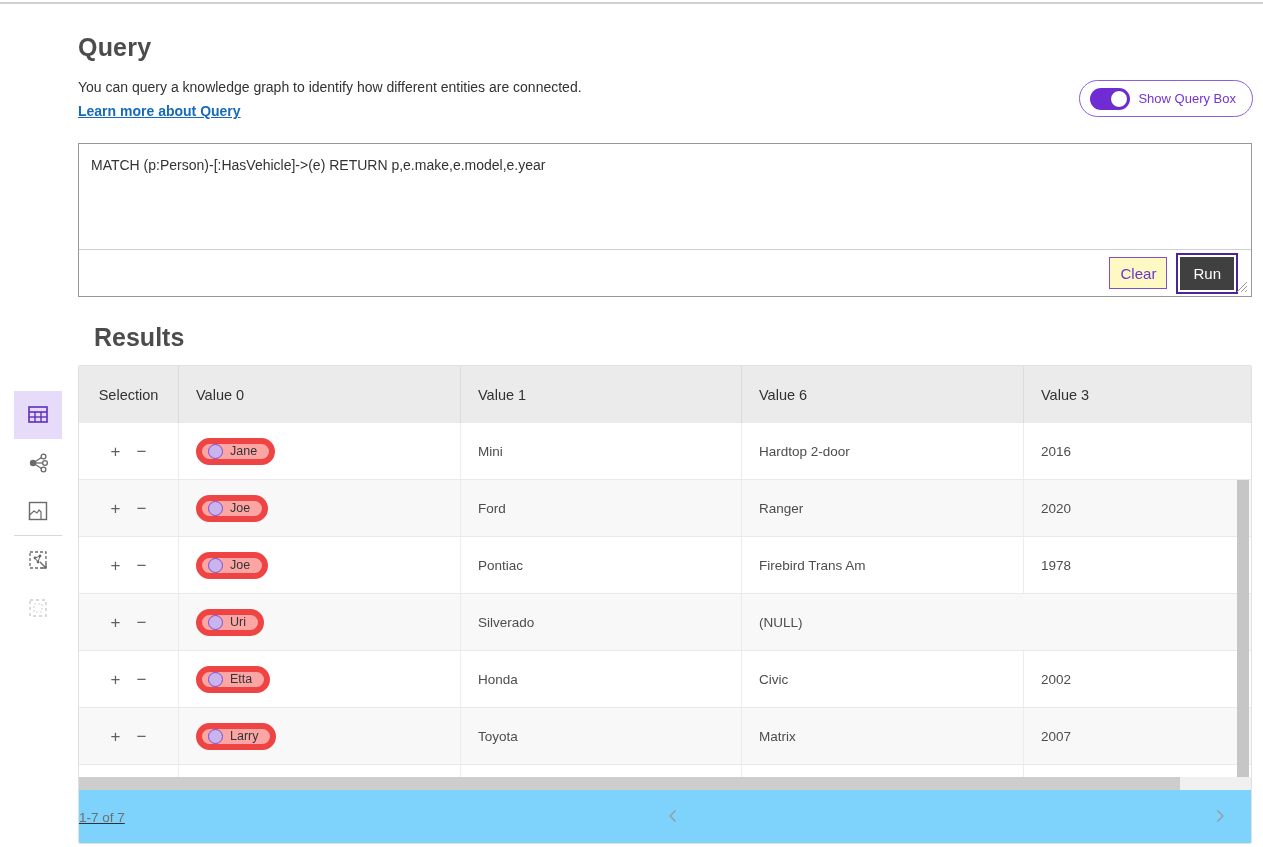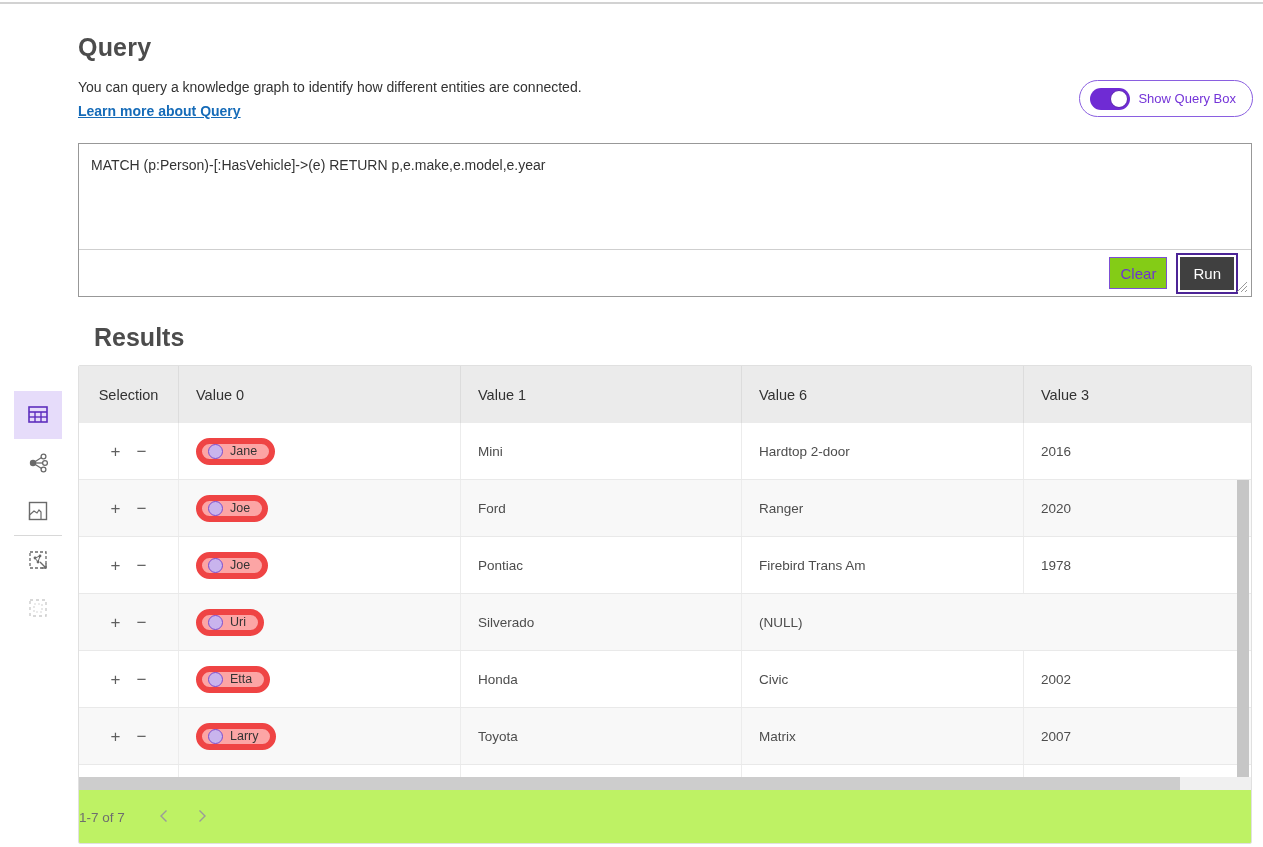"Clear" .btn-clear { background: #84cc16 -> #fef9c3 }
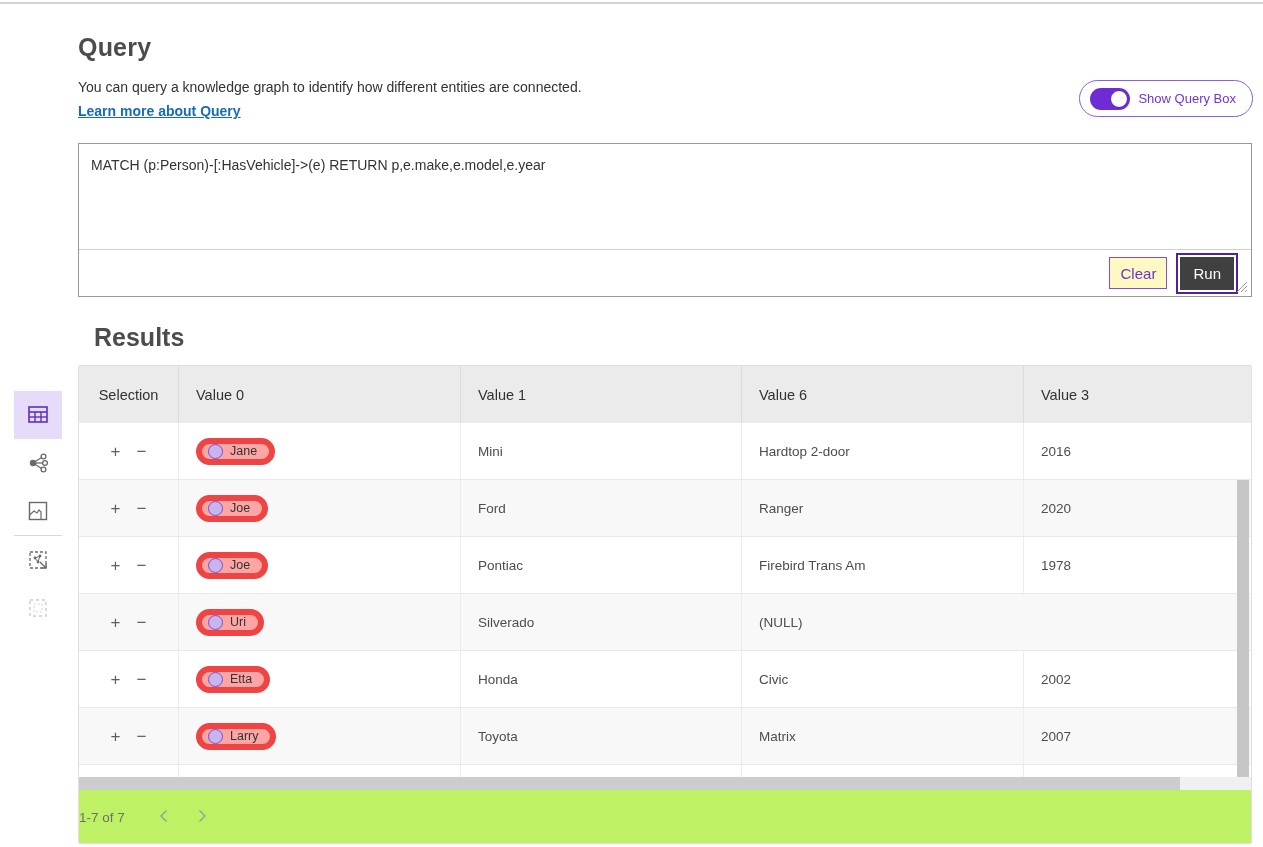"1-7 of 7" .card-footer { background: #bef264 -> #7dd3fc; justify-content: flex-start -> space-between; text-decoration: none -> underline }
